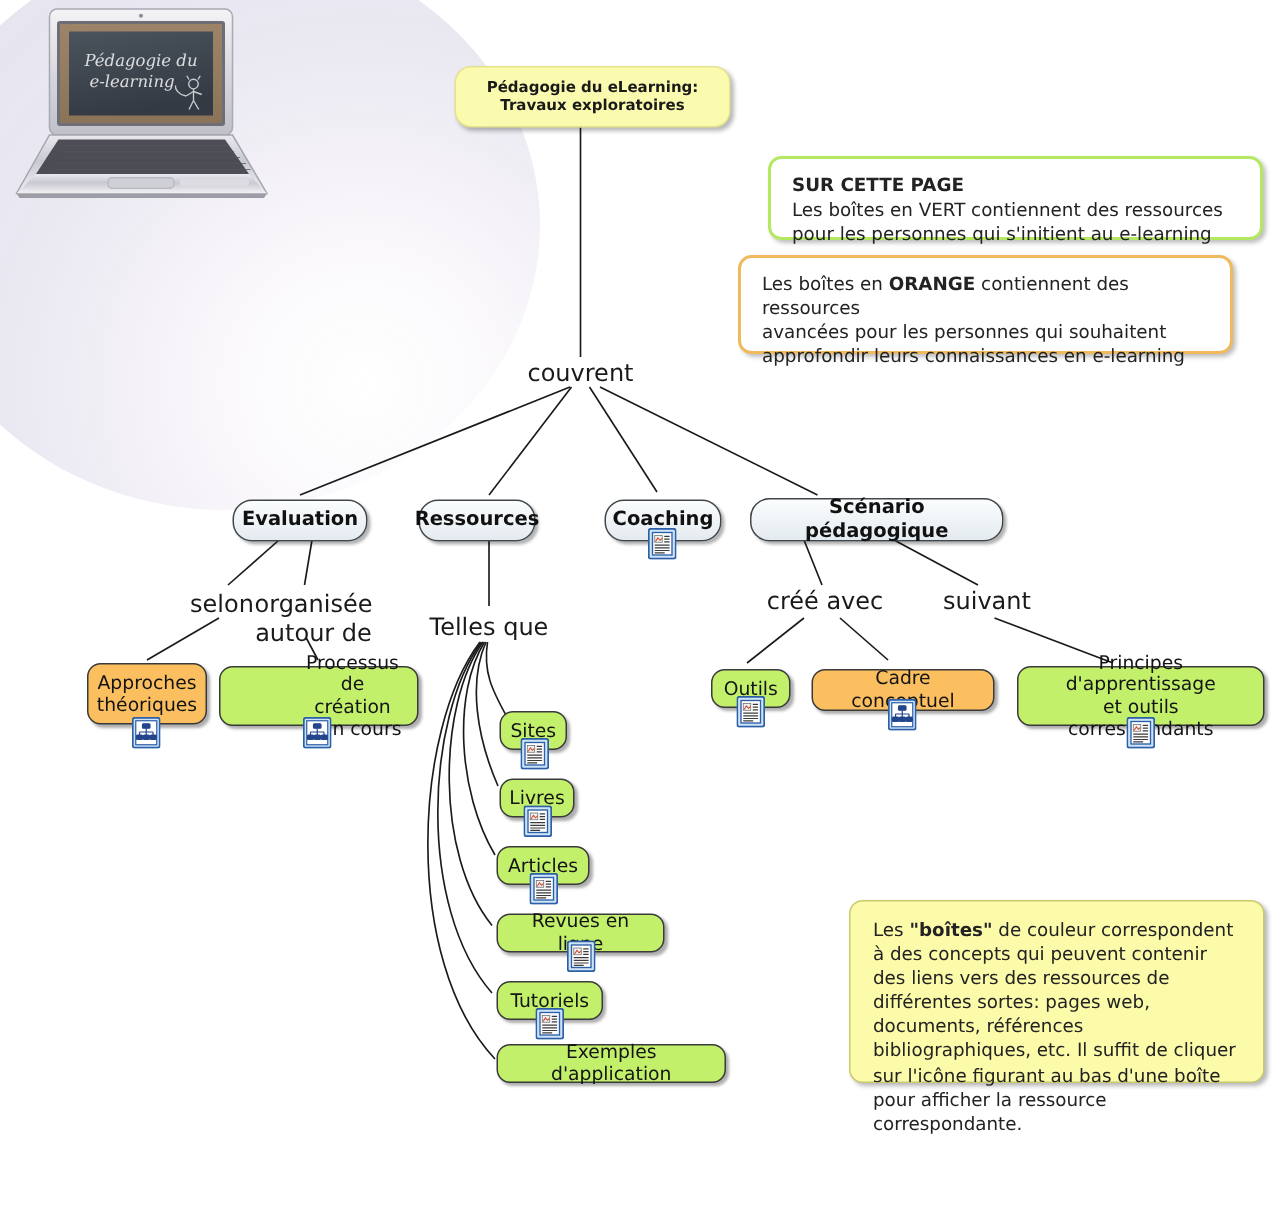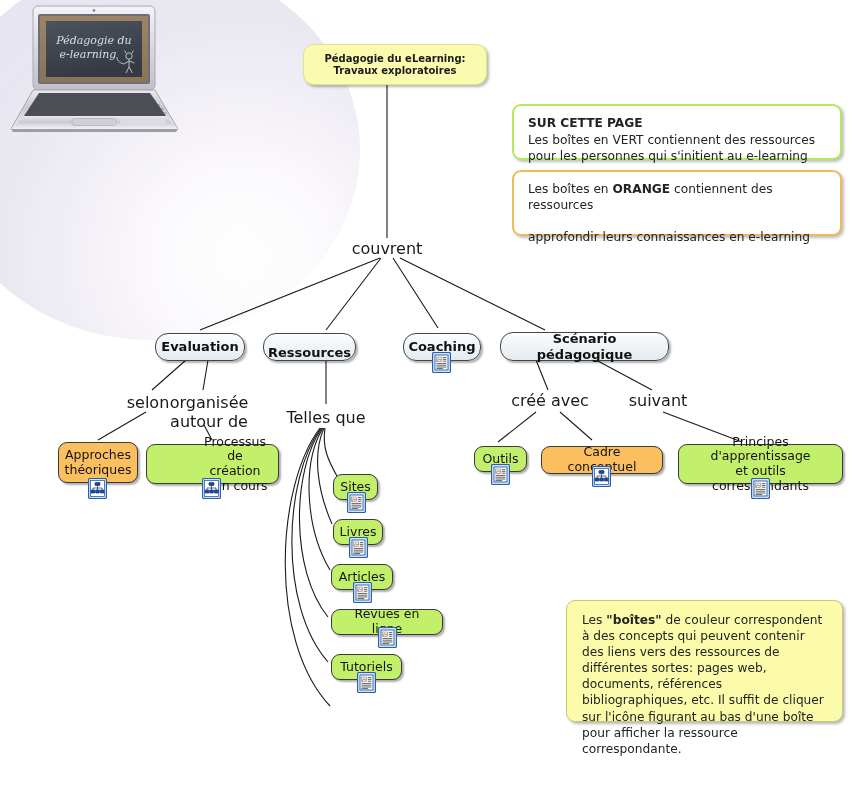"Les boîtes en ORANGE contiennent" div.note { left: 512px -> 492px }
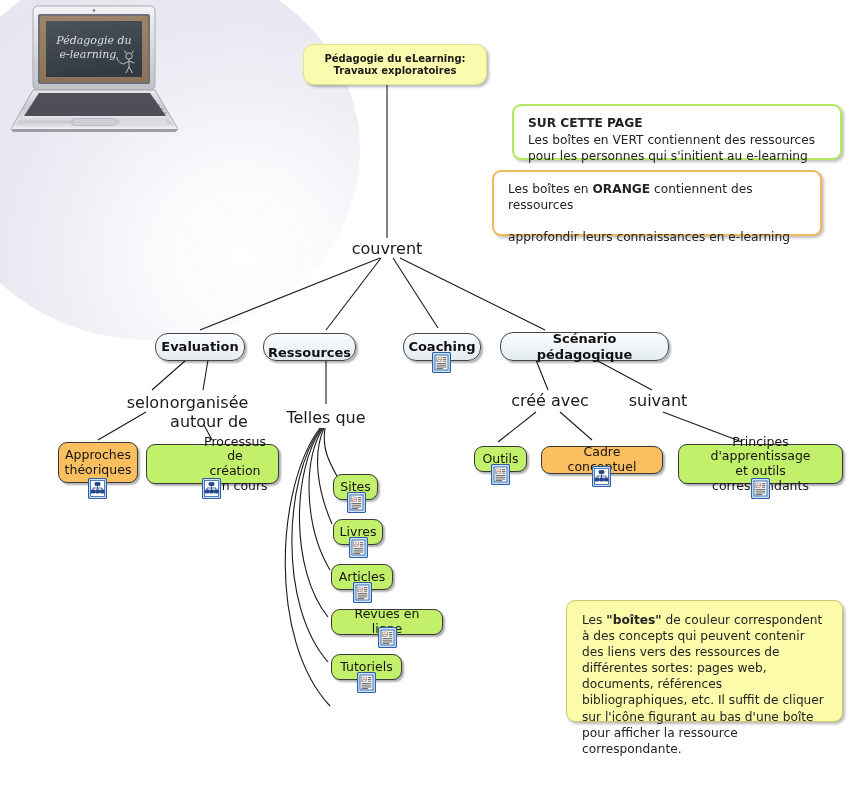"avancées pour les personnes qui" span { html: none -> <span>avancées pour les personnes qui souhaitent</span> }
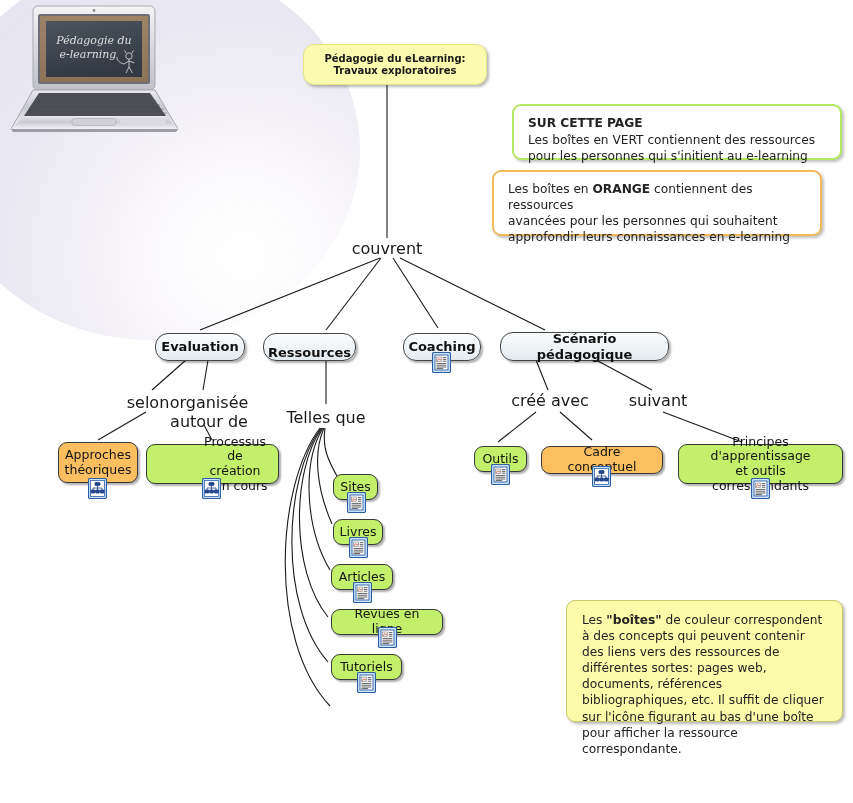"Ressources" div.node { align-items: flex-end -> none; left: 263px -> 279px; width: 93px -> 78px }
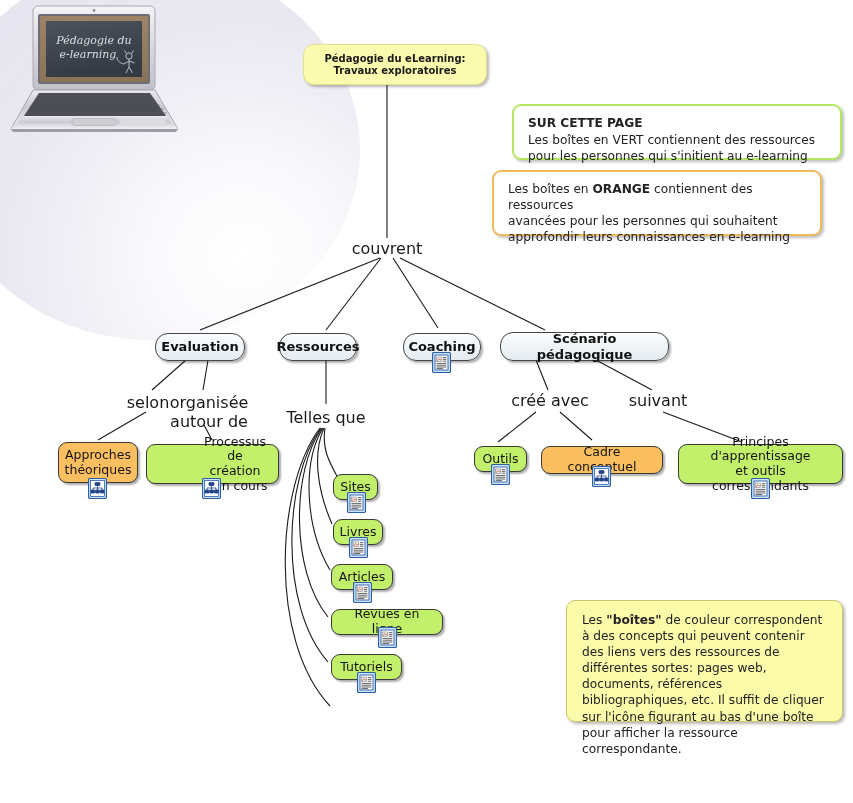"Exemples d'application" div.node { html: none -> <div> <span>Exemples d'application</span> </div> }
